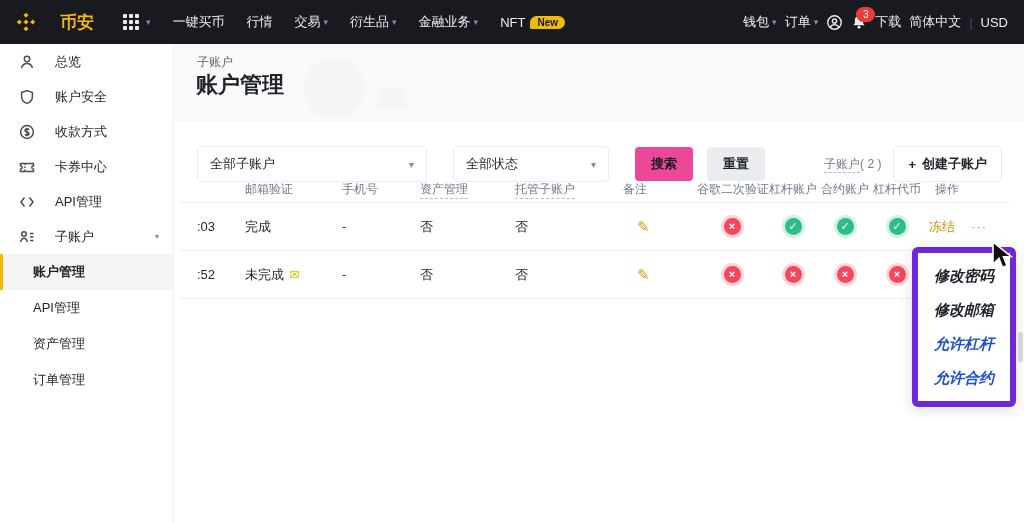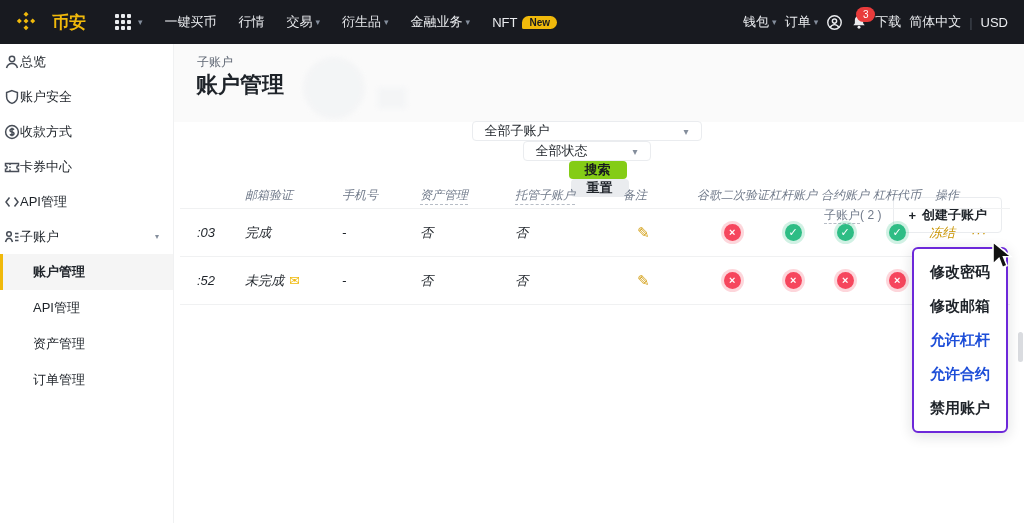"币安" .logo { align-items: flex-start -> center; gap: 16px -> 24px }
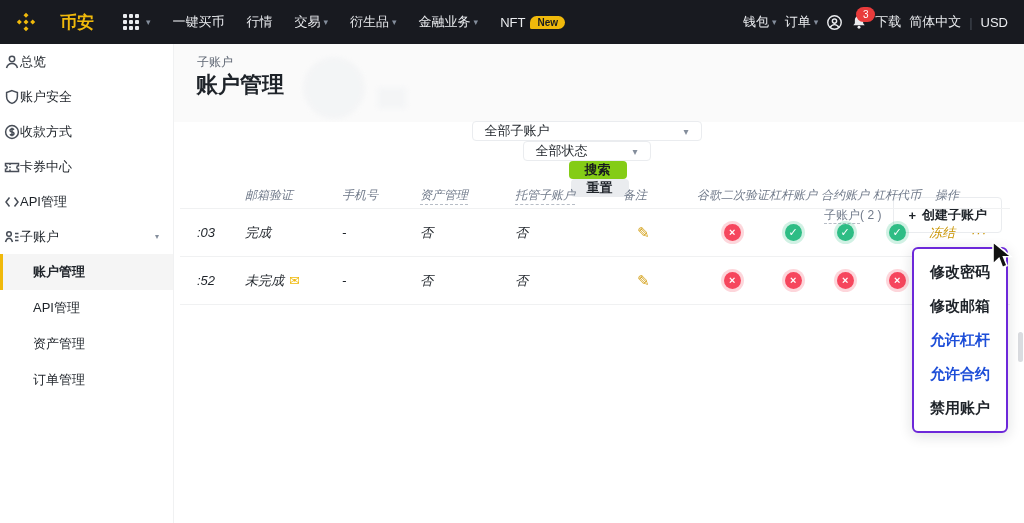"总览" .side-item { gap: 0 -> 20px; padding-left: 4px -> 19px }
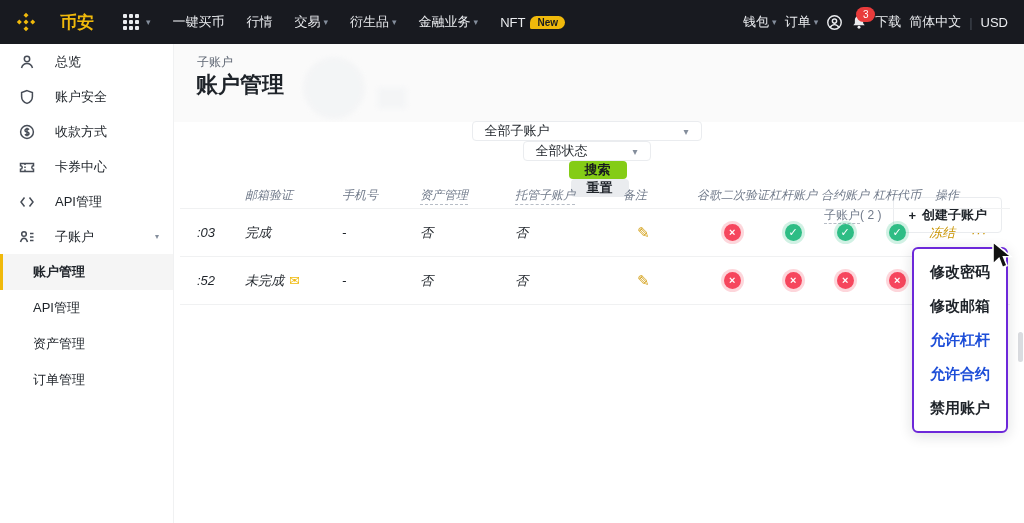"全部子账户" .filters { flex-direction: column -> none; top: 77px -> 101px }
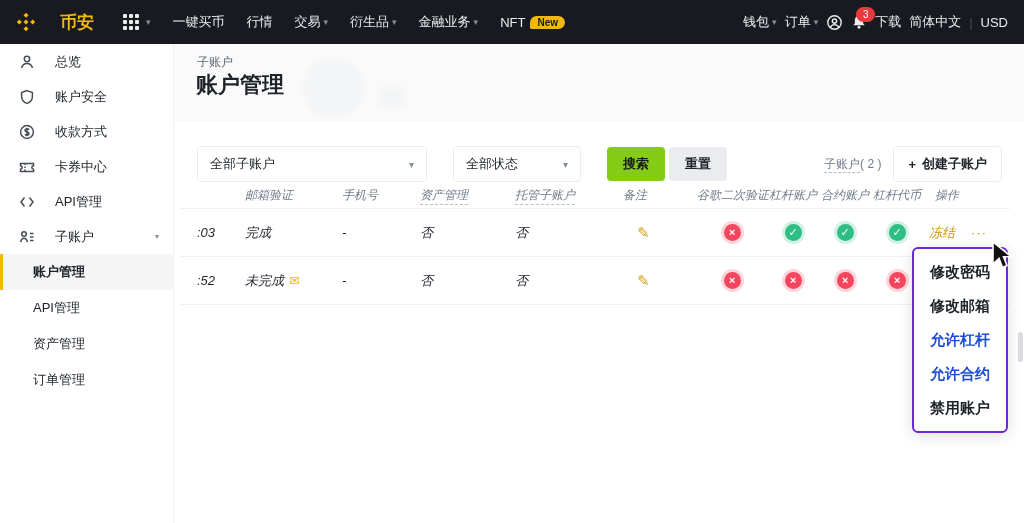"全部状态" .sel-status { width: 128px -> 156px }
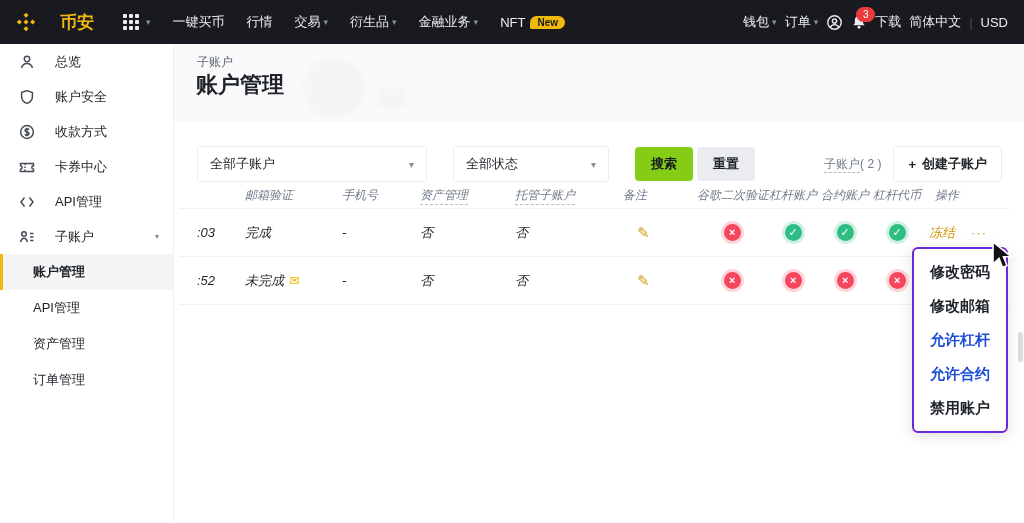"搜索" .btn-search { background: #84cc16 -> #ec4899; margin-right: 4px -> 14px }
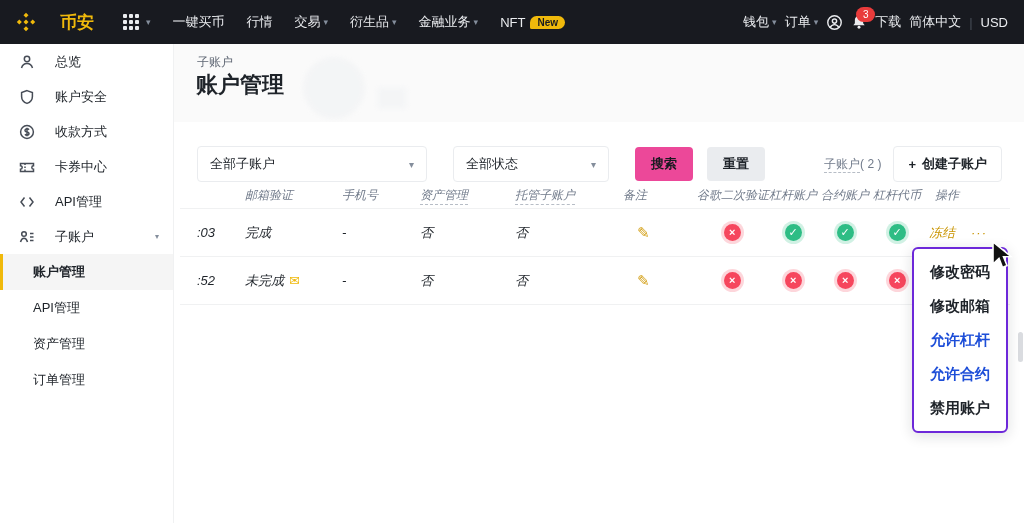"邮箱验证" .table { font-style: italic -> none; top: 138px -> 132px }
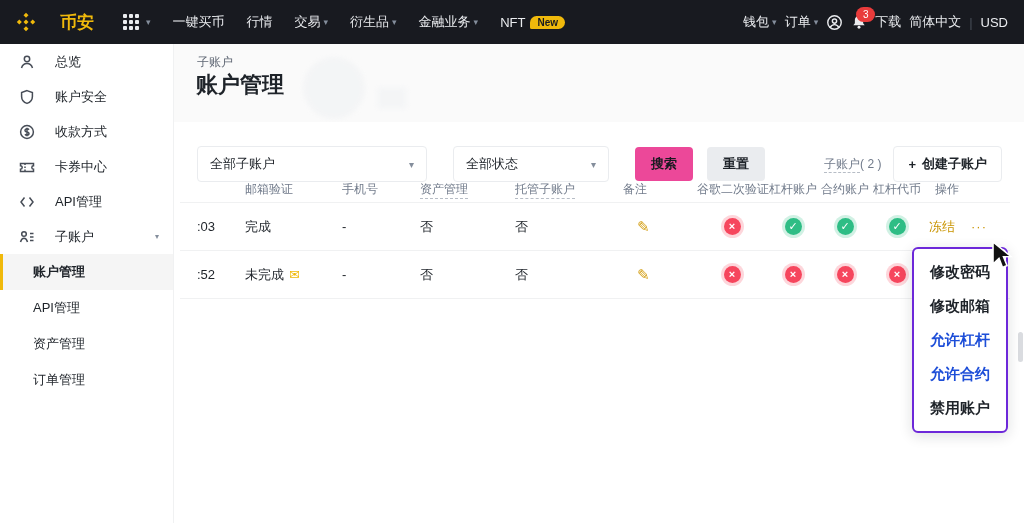"修改密码" .ctx-menu { border: 2px solid #6d28d9 -> 6px solid #6d28d9; font-style: none -> italic }
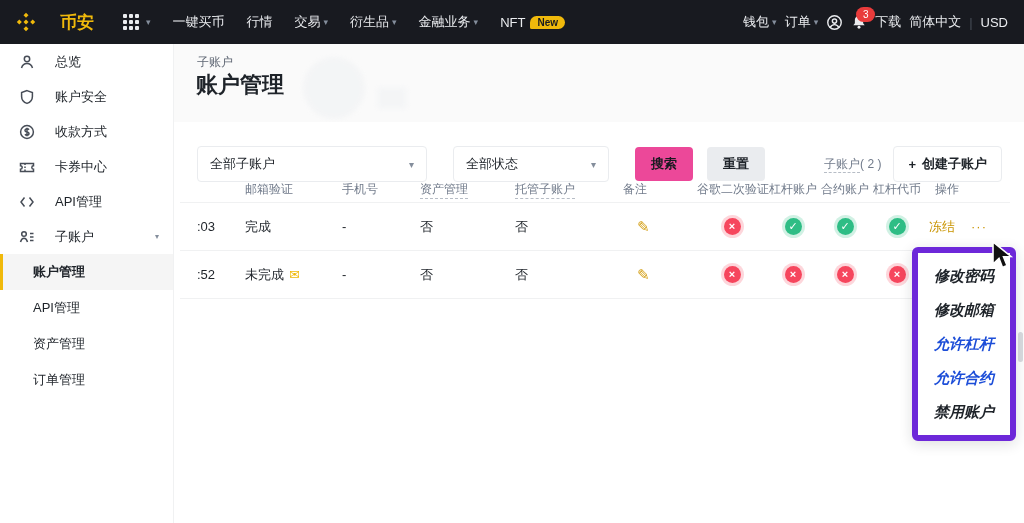"禁用账户" div.ctx-item { html: <div>禁用账户</div> -> none }
